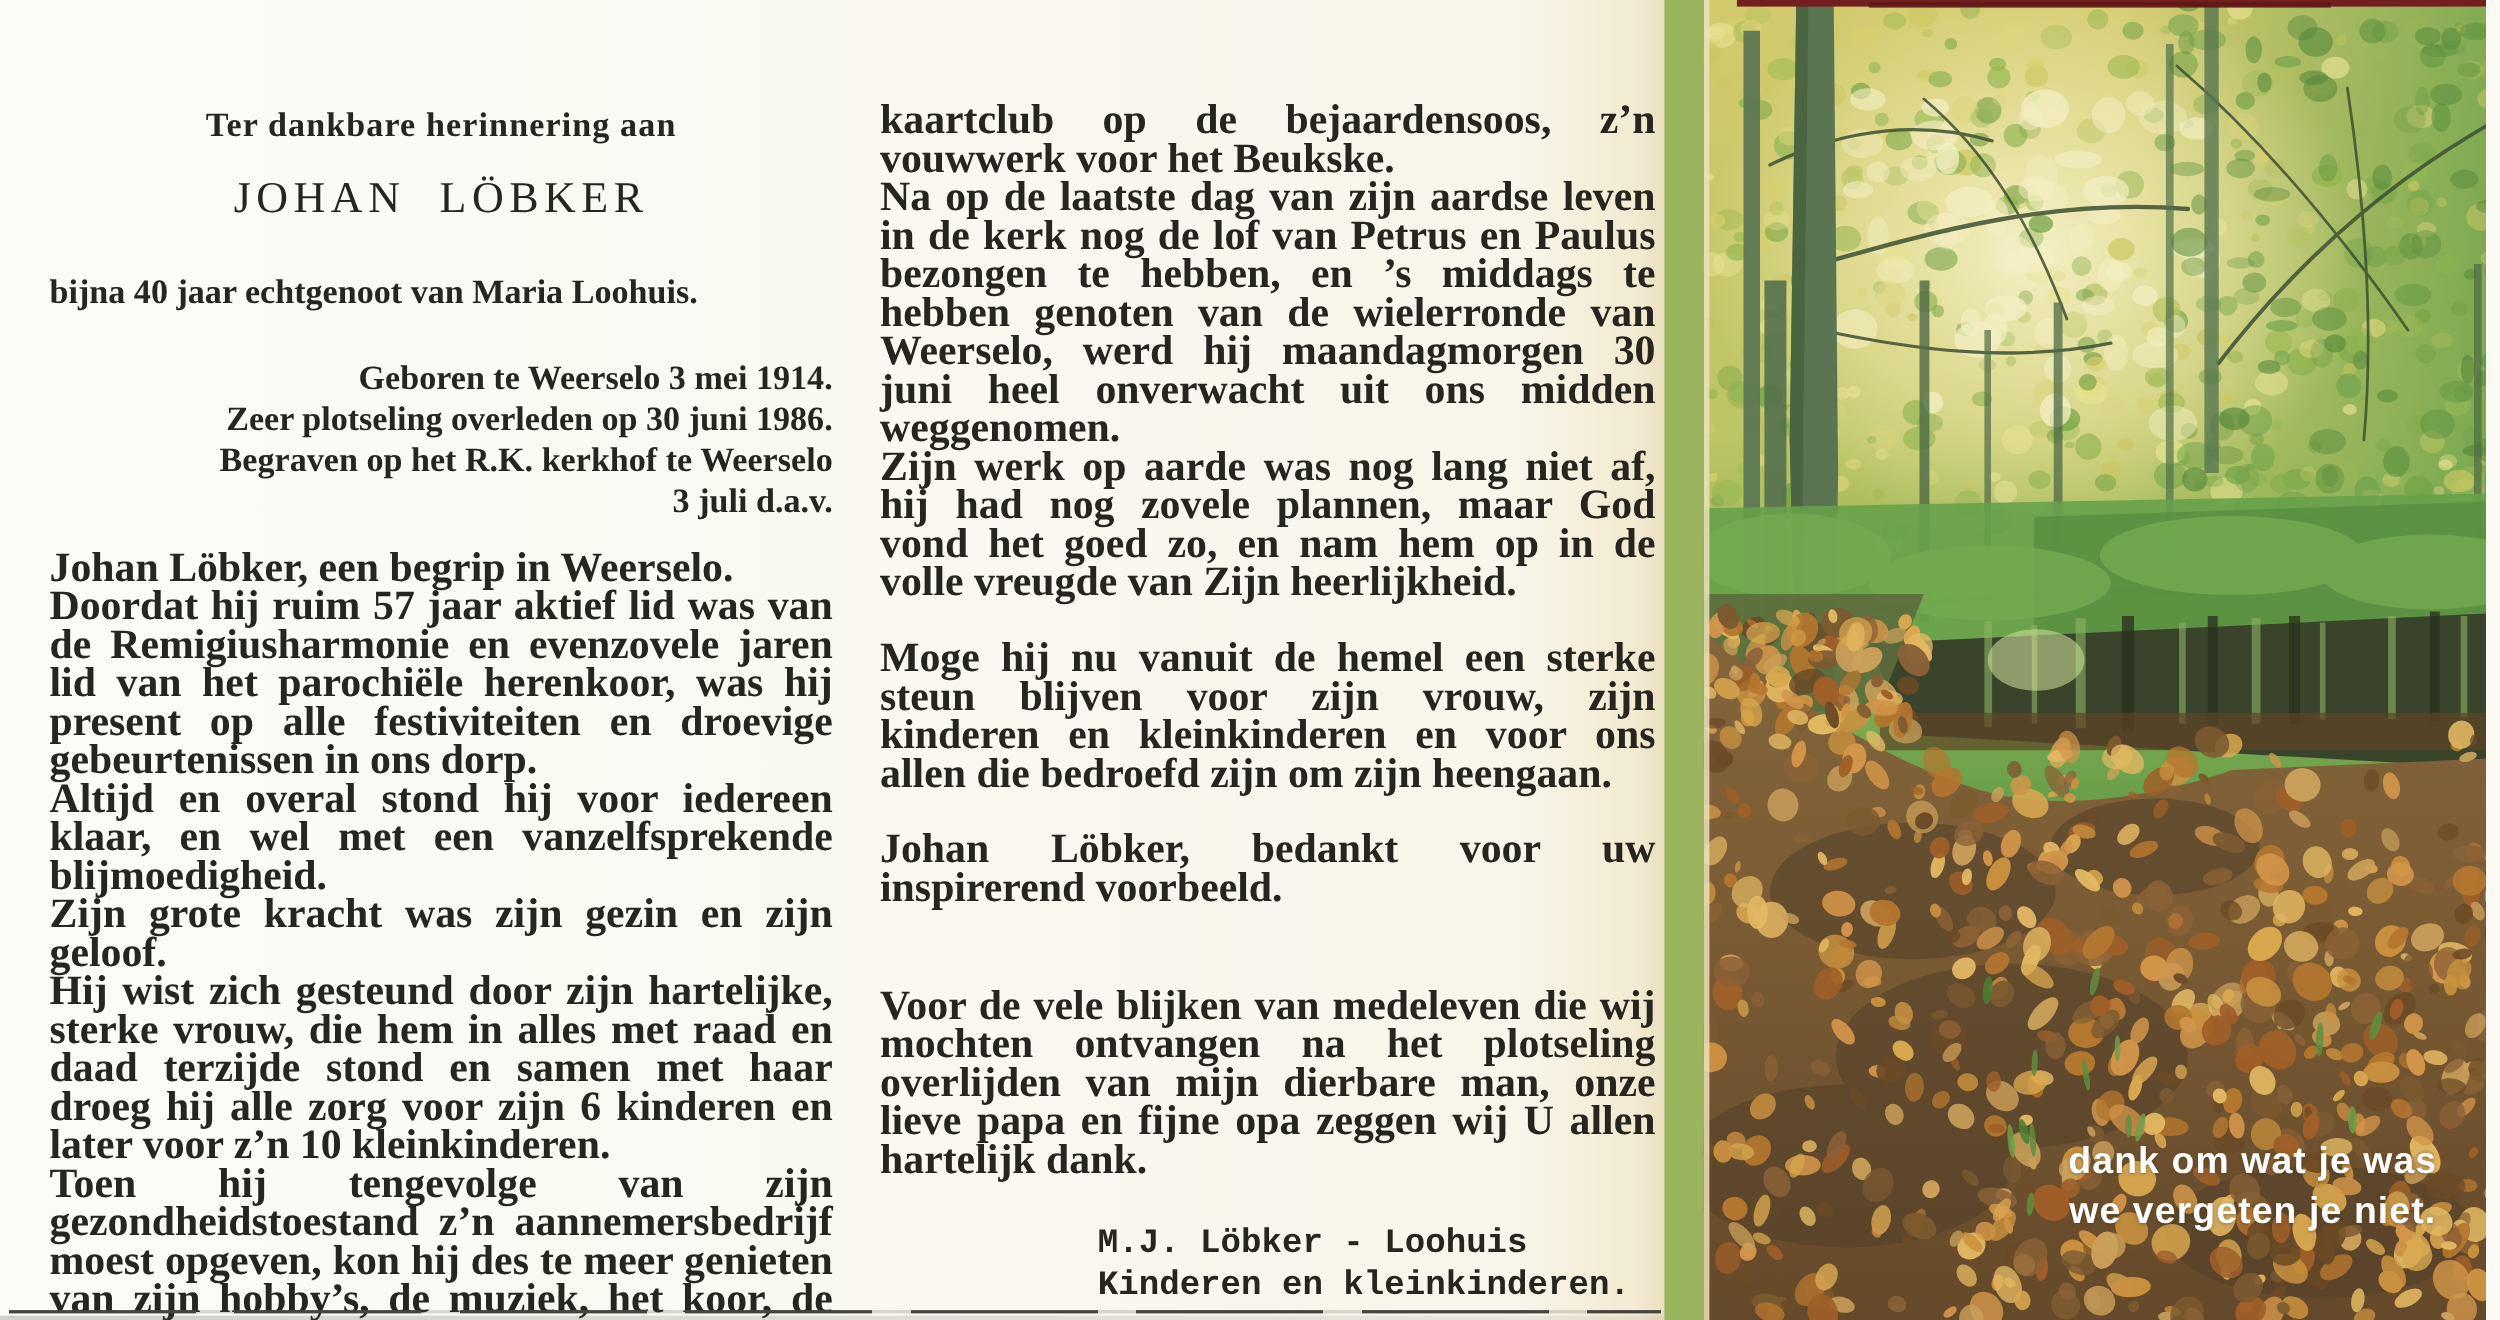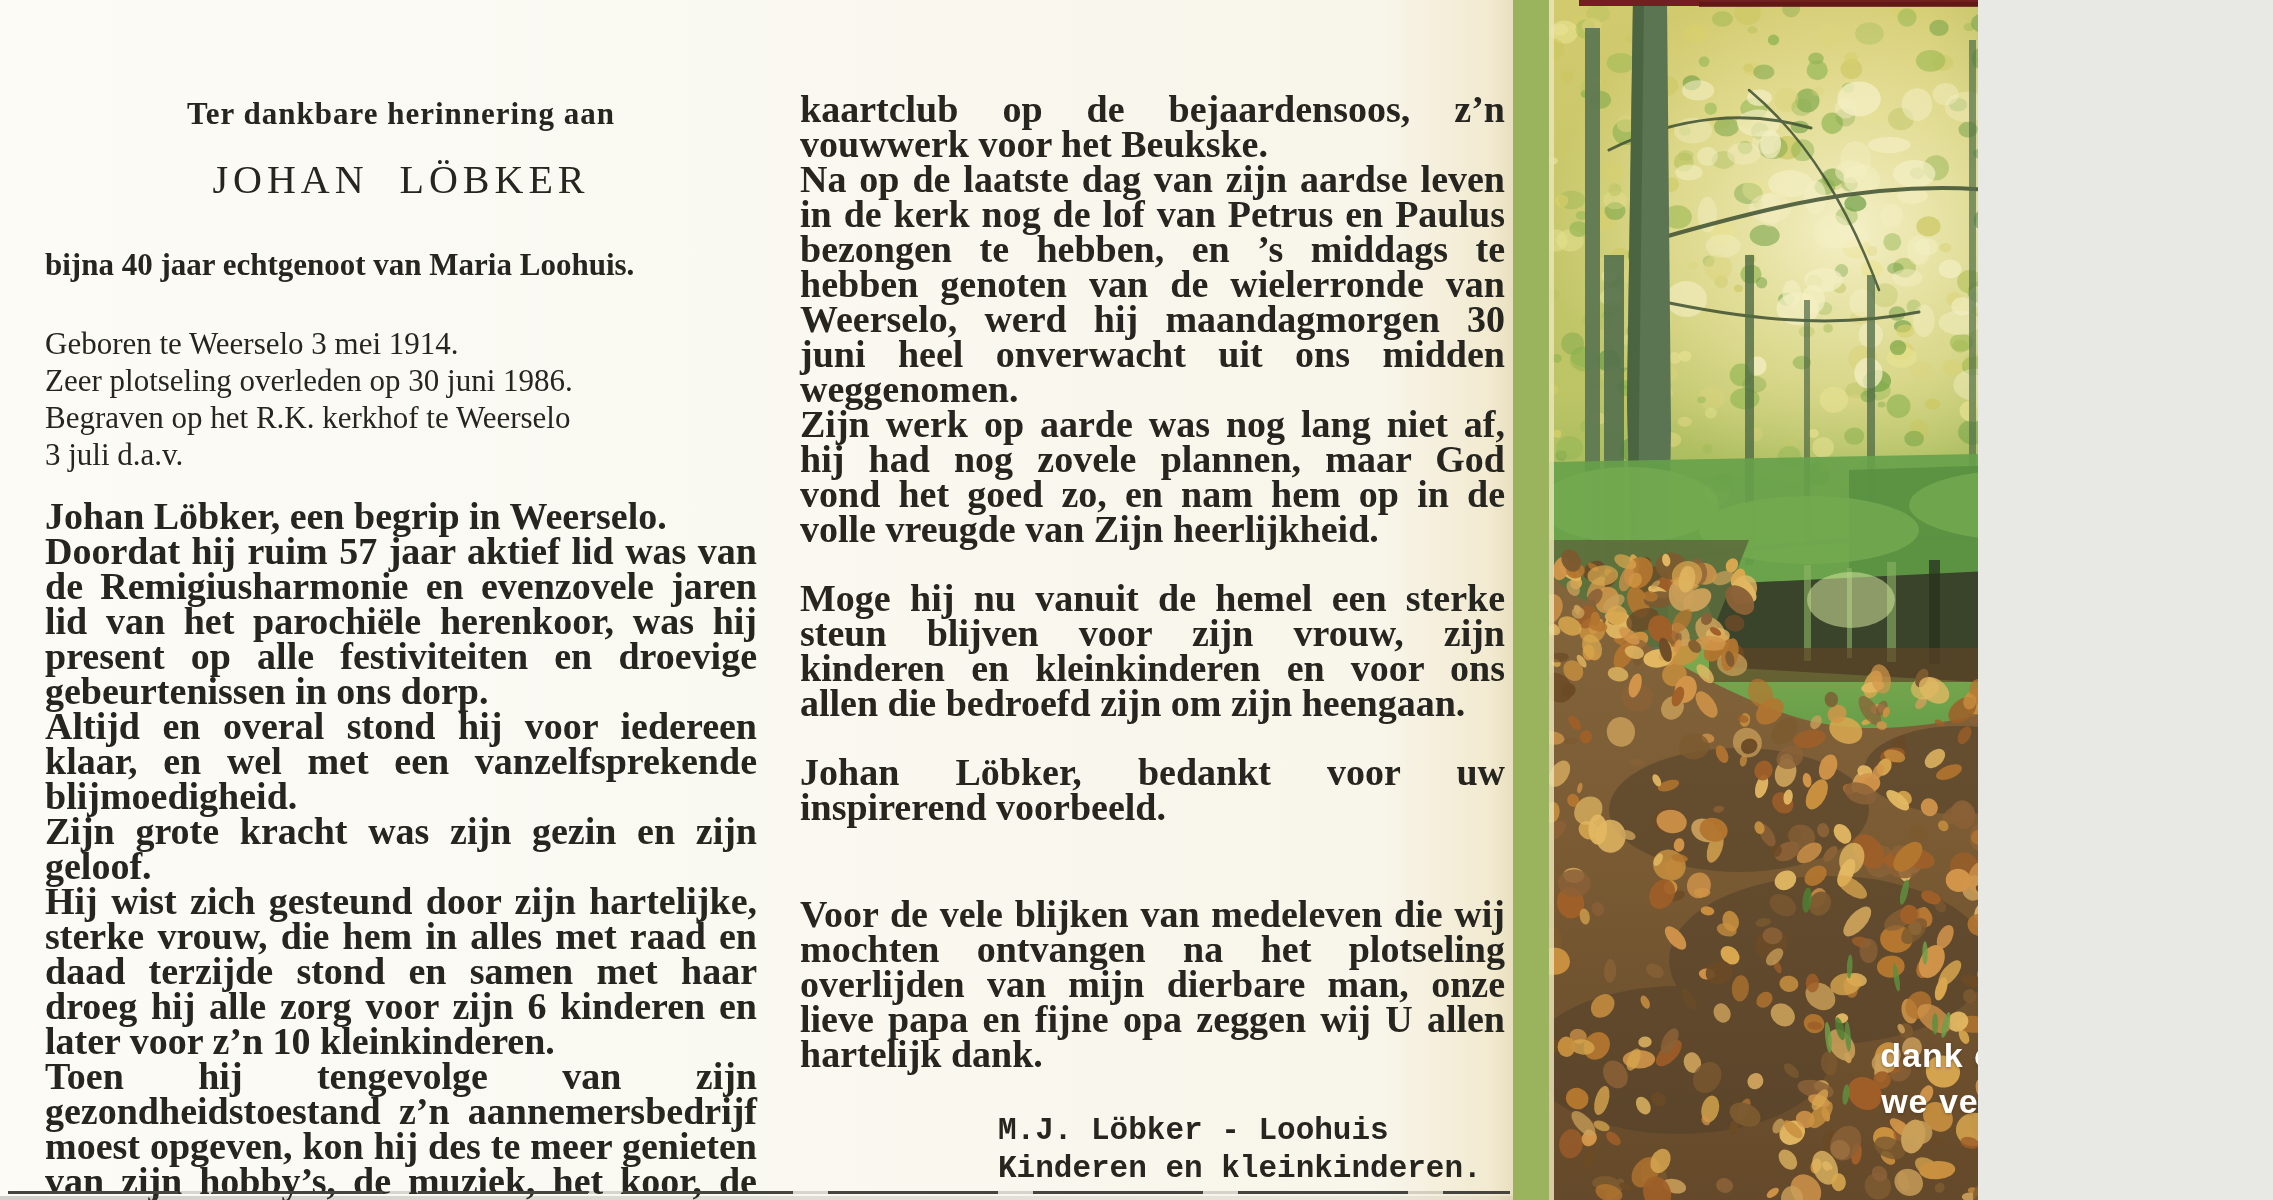"Ter dankbare herinnering aan" .card { width: 1978px -> 2273px }
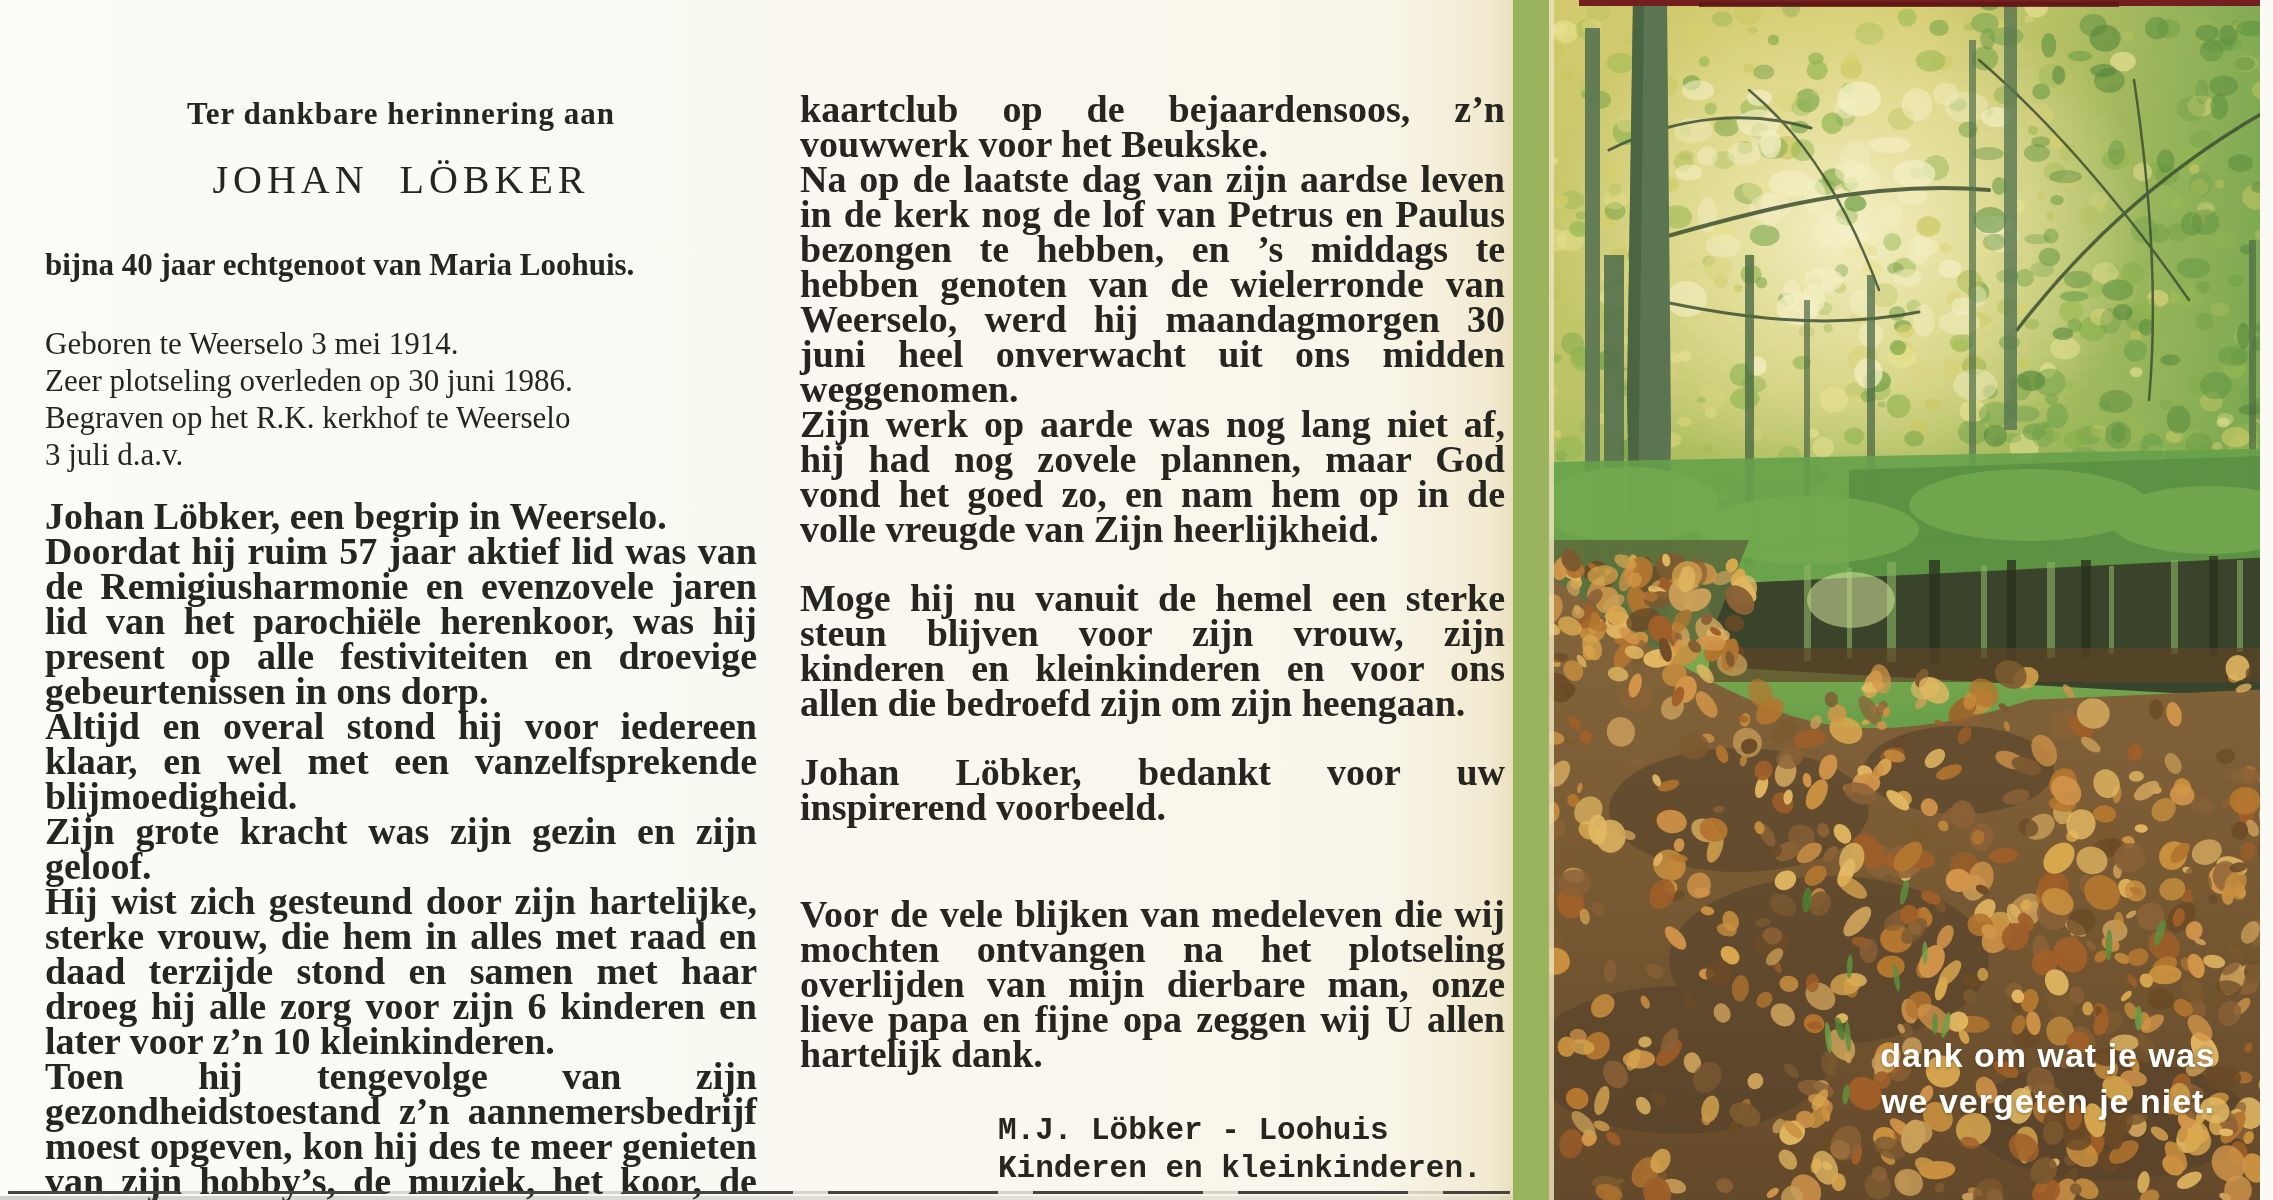"Geboren te Weerselo 3 mei" .dates { font-weight: 400 -> 700; text-align: left -> right }
